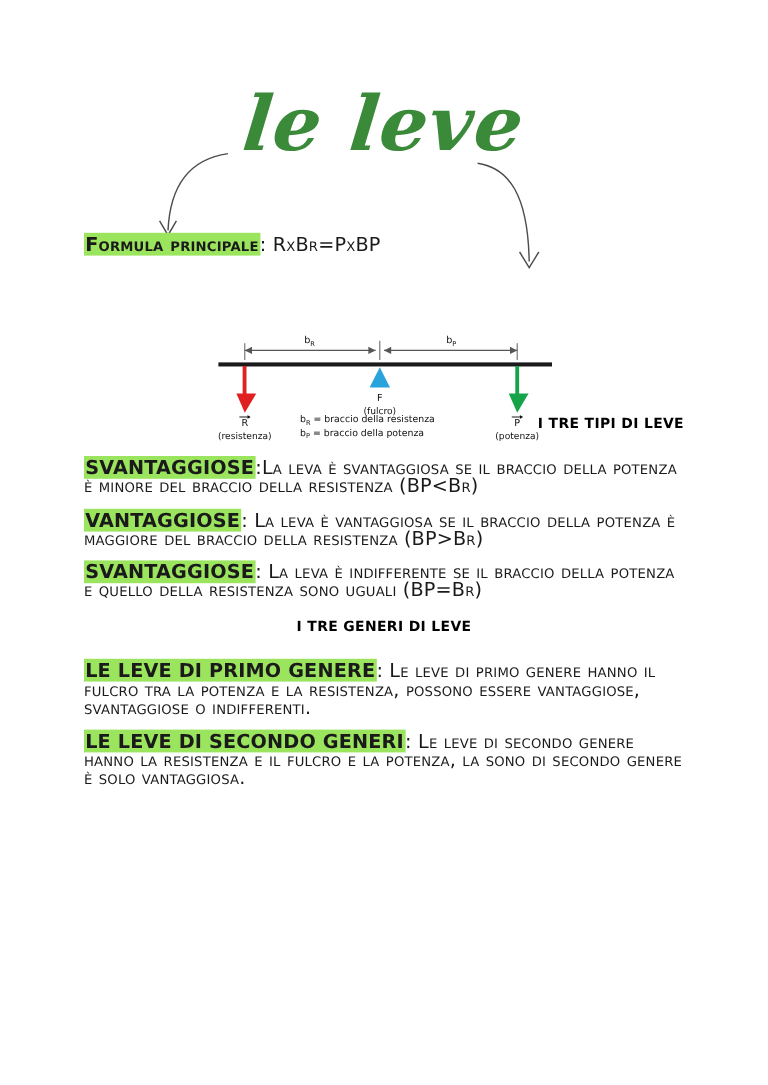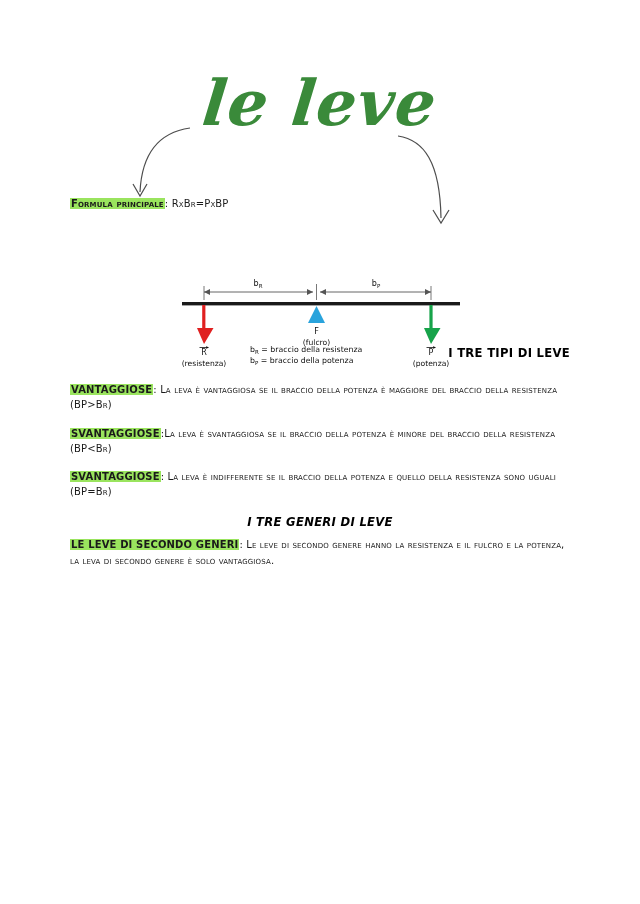"Formula principale: RxBr=PxBP" .para { font-size: 10px -> 16px }
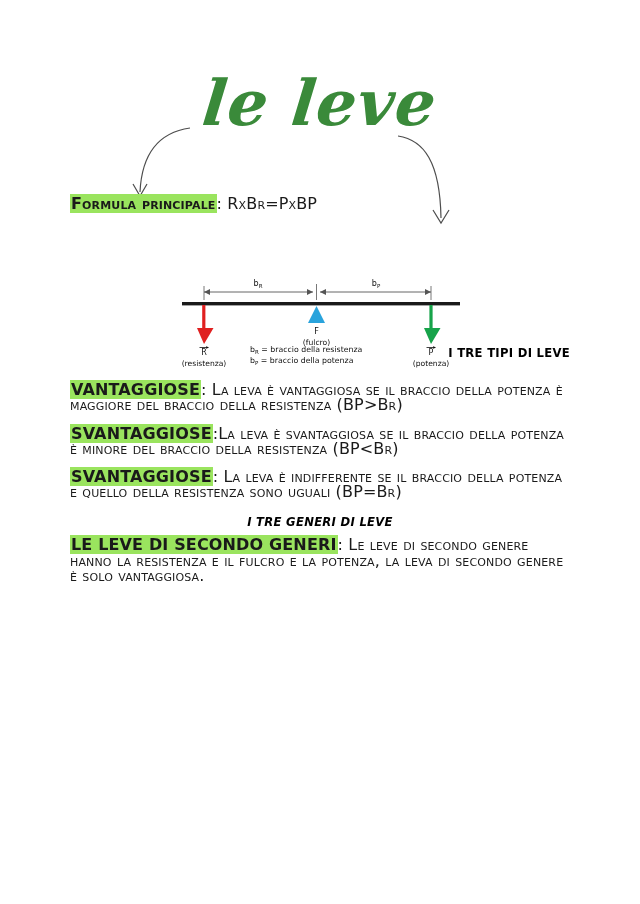"VANTAGGIOSE: La leva è vantaggiosa" p.para { order: before "SVANTAGGIOSE:La leva è svantaggiosa se" -> after "SVANTAGGIOSE:La leva è svantaggiosa se" }
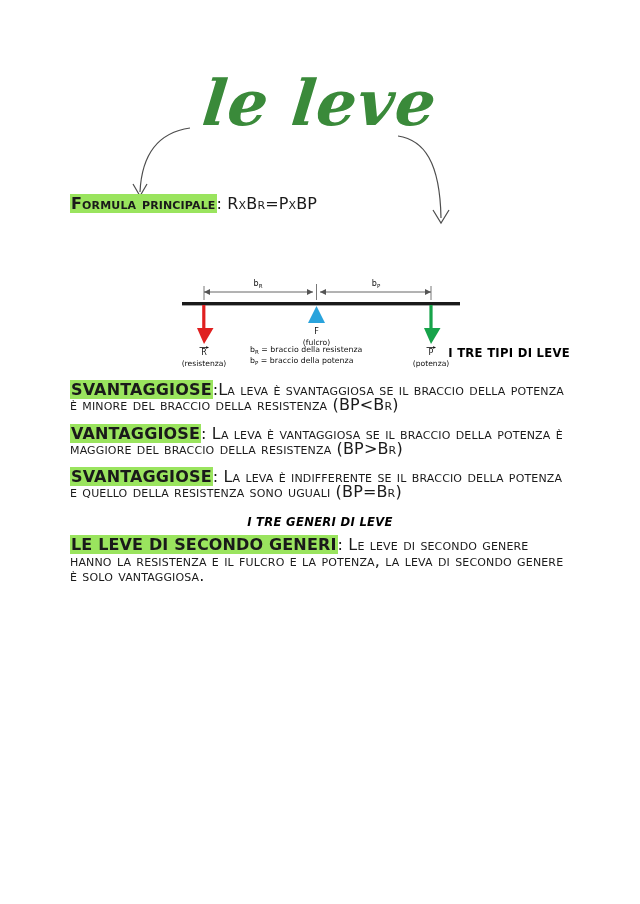"I TRE GENERI DI LEVE" p.heading { font-style: italic -> none; margin-bottom: 8px -> 22px }
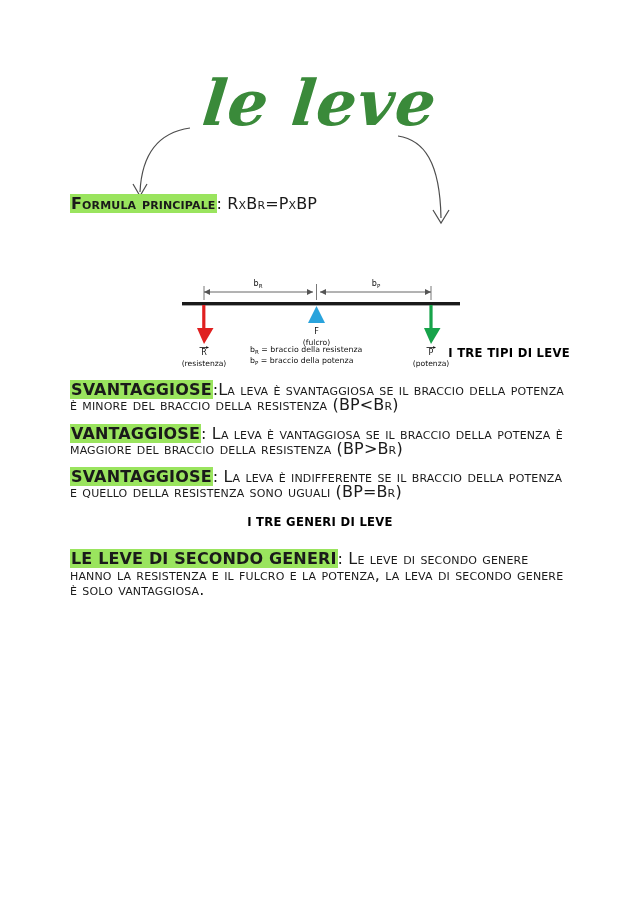"LE LEVE DI PRIMO GENERE:" p.para { html: none -> <p> <span>LE LEVE DI PRIMO GENERE</span><span>: </span><span>Le leve di primo genere hanno il fulcro tra la potenza e la resistenza, possono essere vantaggiose, svantaggiose o indifferenti.</span> </p> }
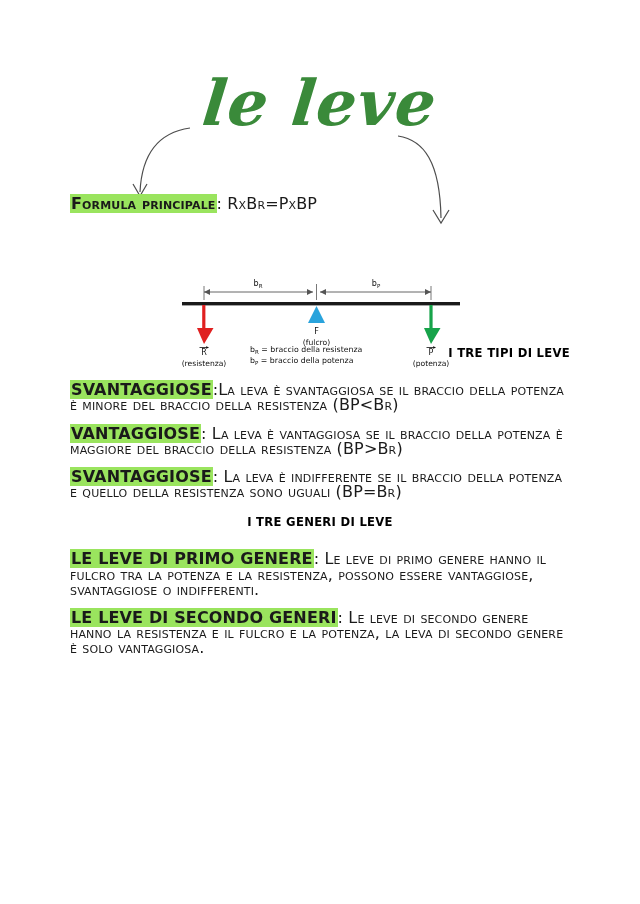"Le leve di secondo genere" span { text: leva -> sono }
